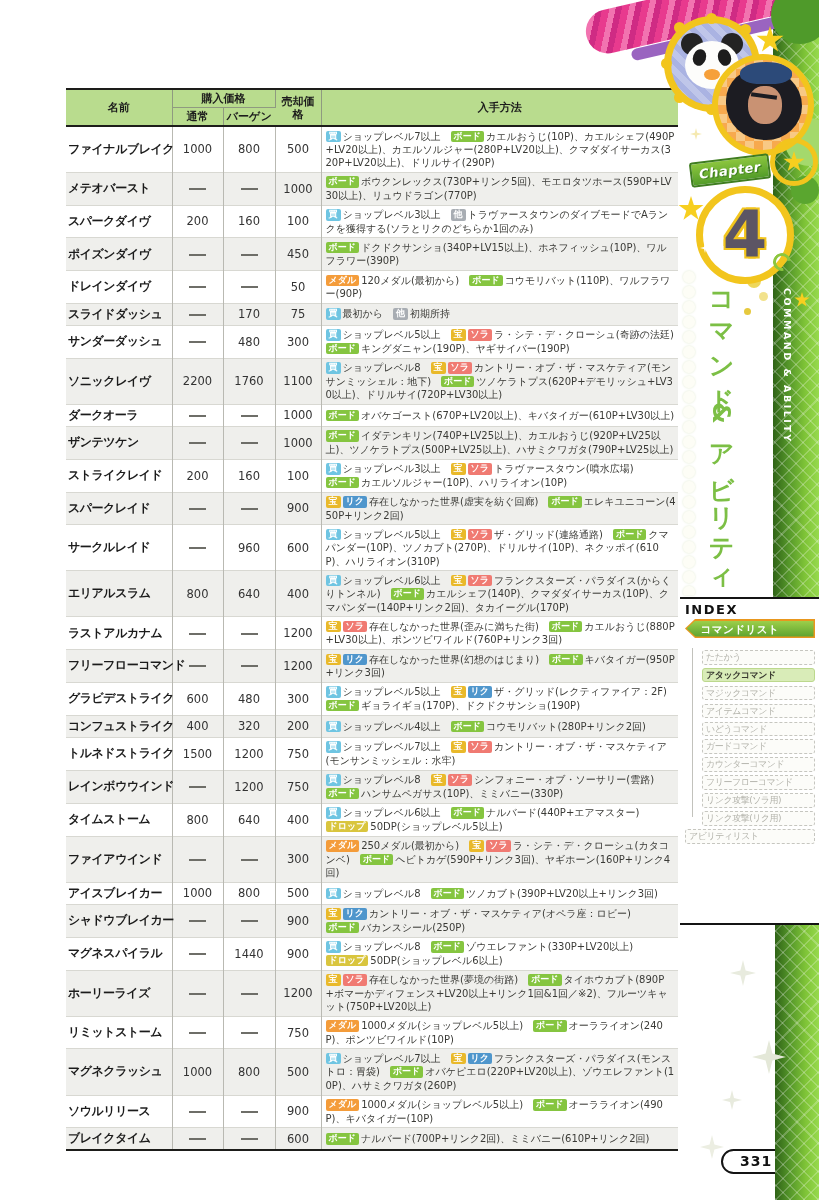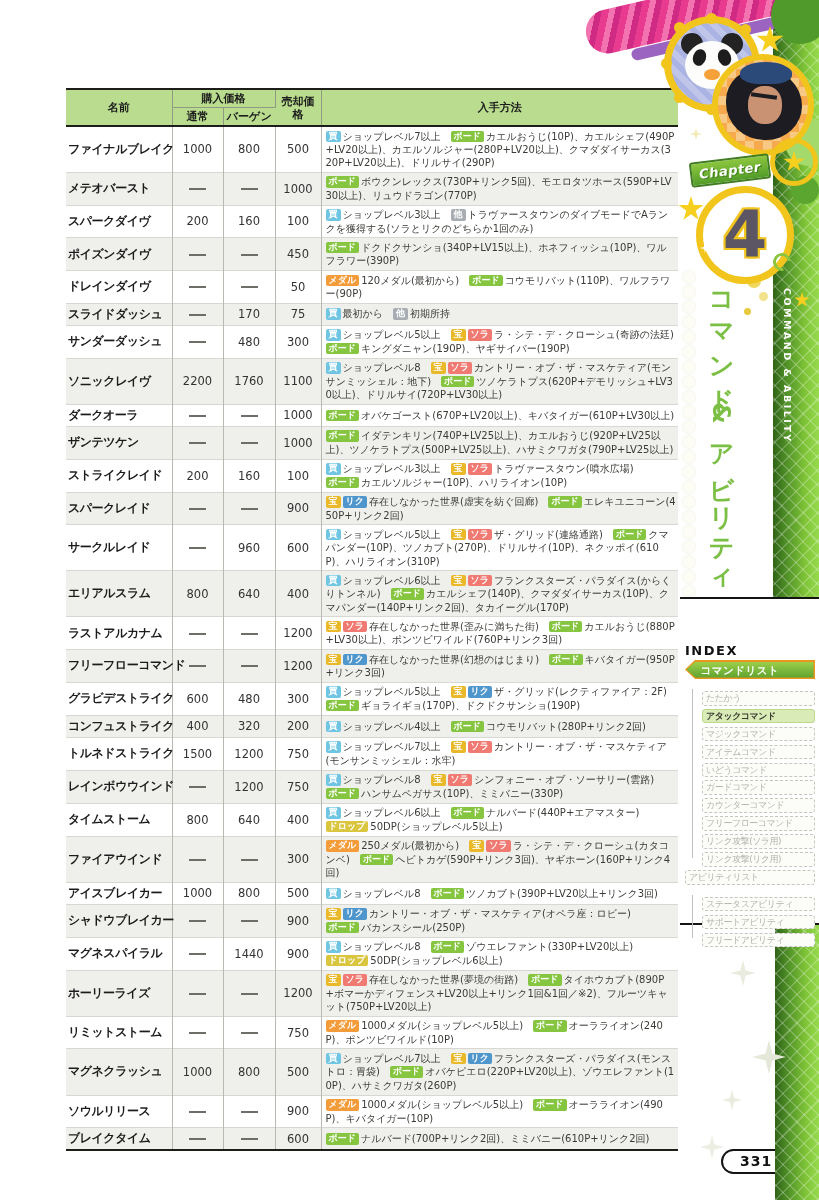"INDEX" .index-heading { margin-top: 41px -> none }
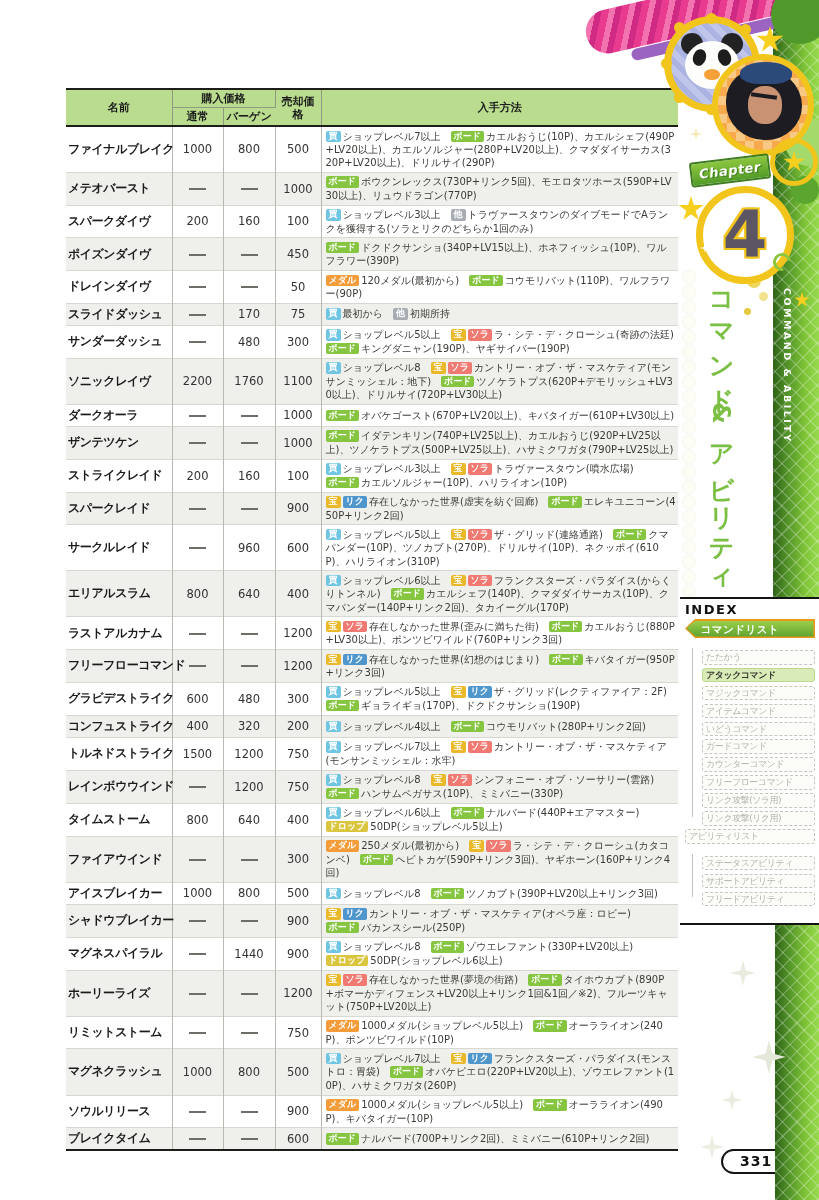"ステータスアビリティ" div.tree { html: <div> <div>ステータスアビリティ</div> <div>サポートアビリティ</div> <div>フリードアビリティ</div> </div> -> none }
